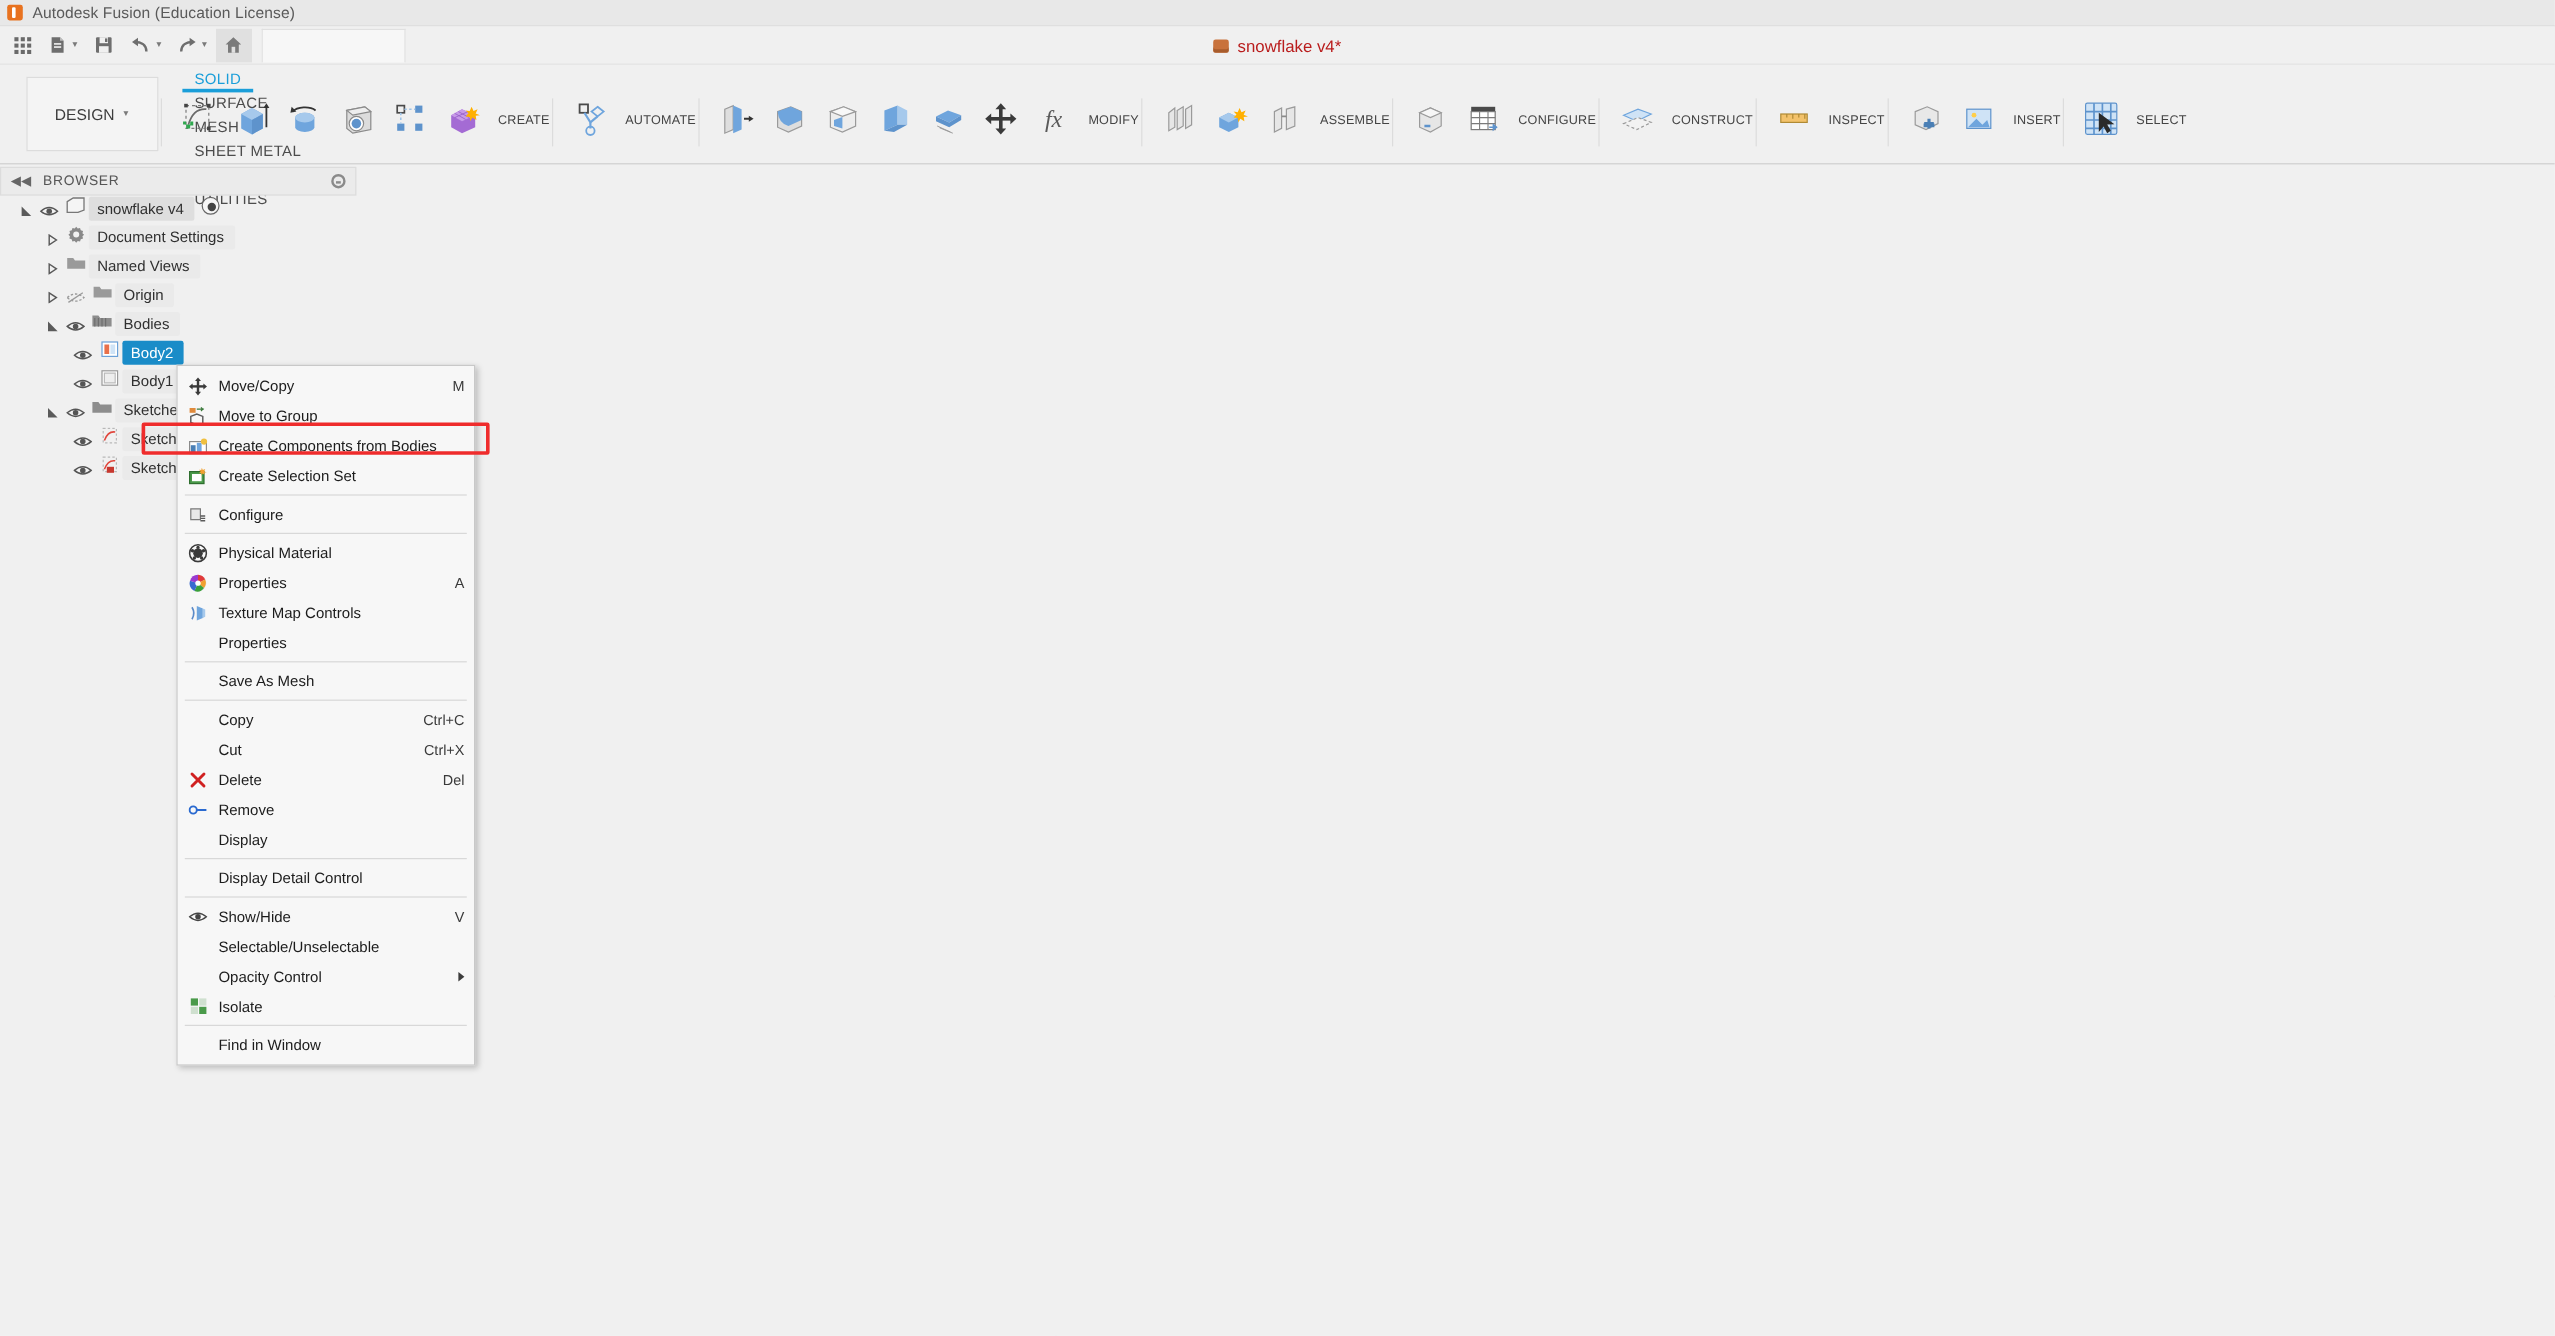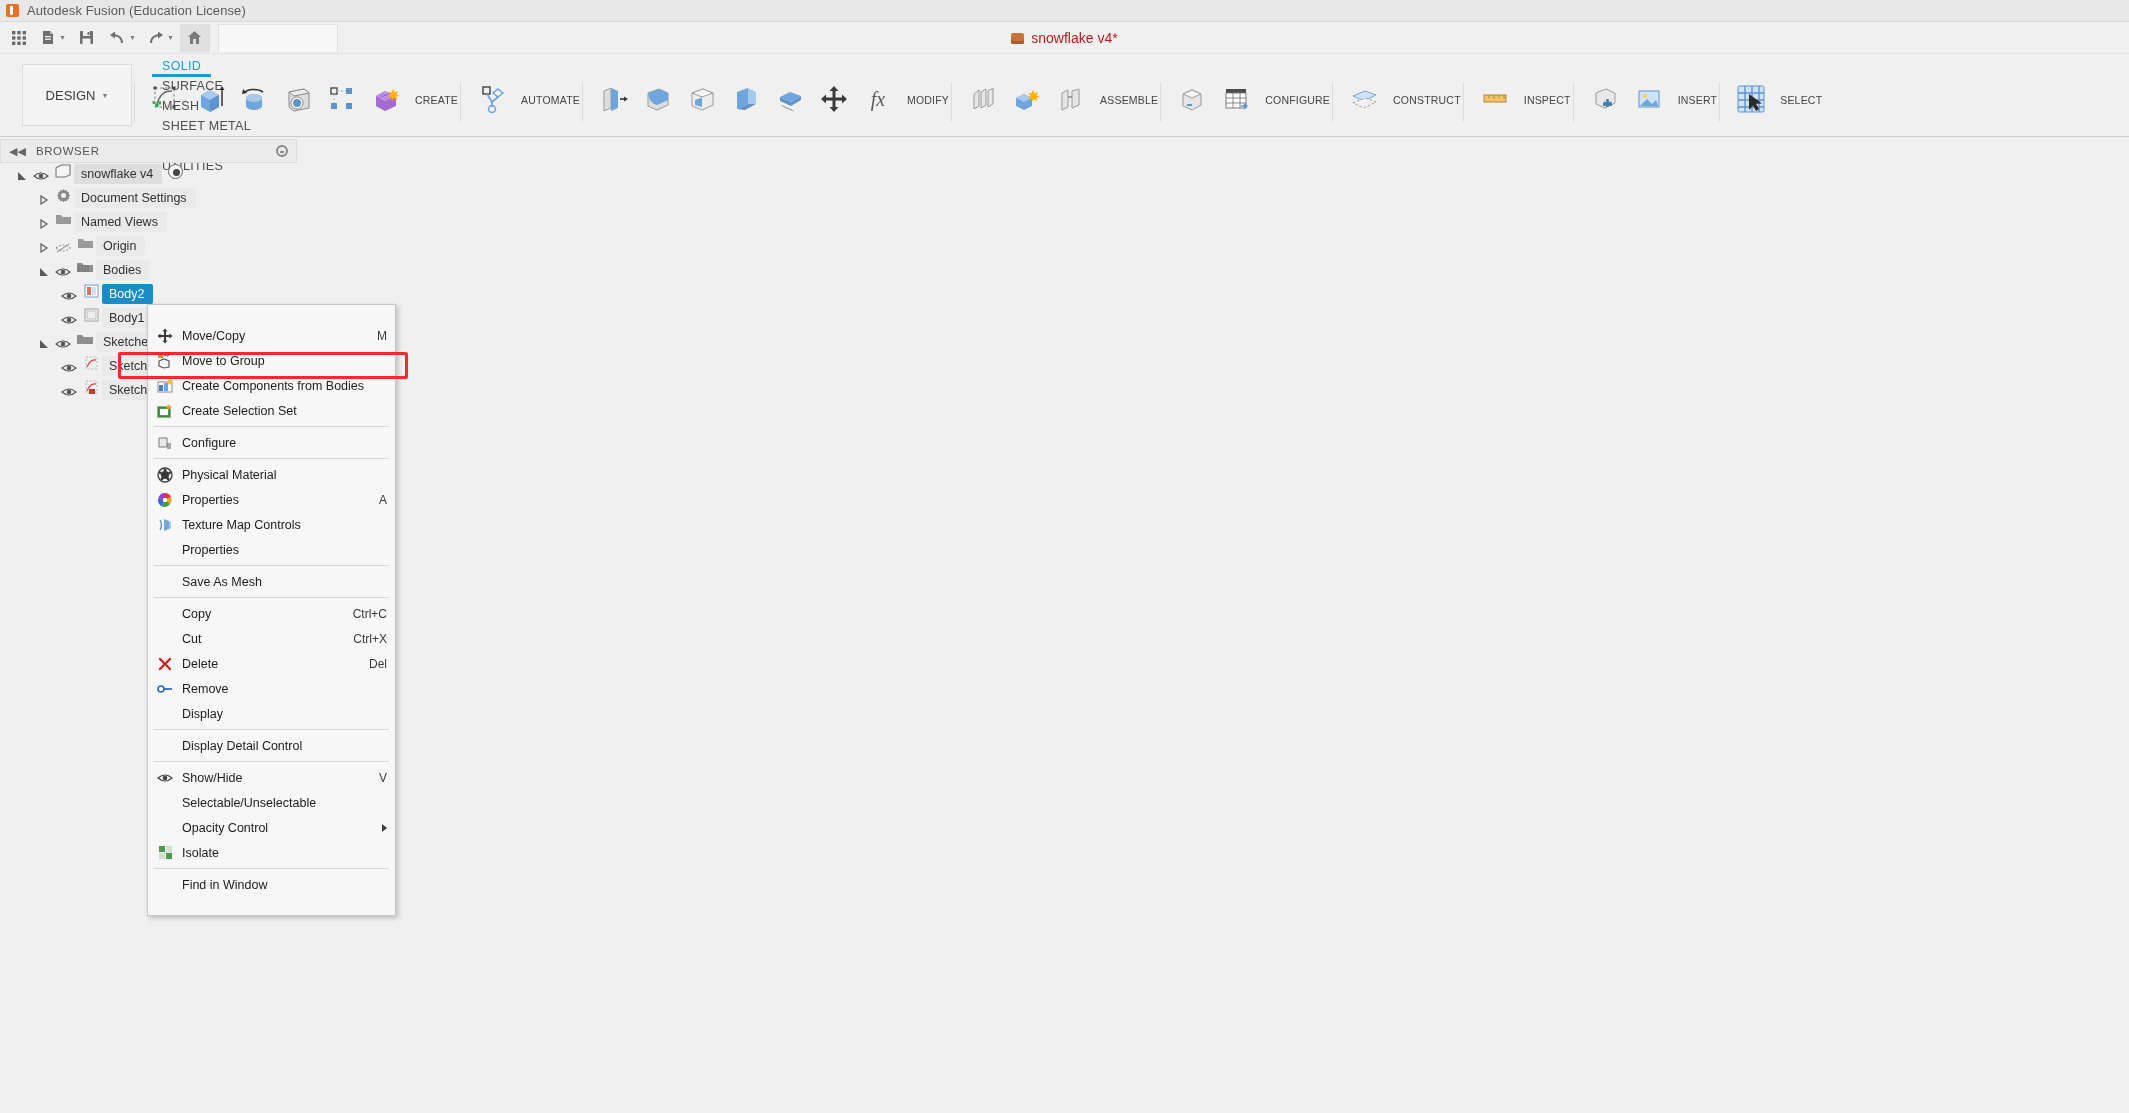"Move/Copy" .ctxmenu { padding: 18px 0 -> 4px 0 }
